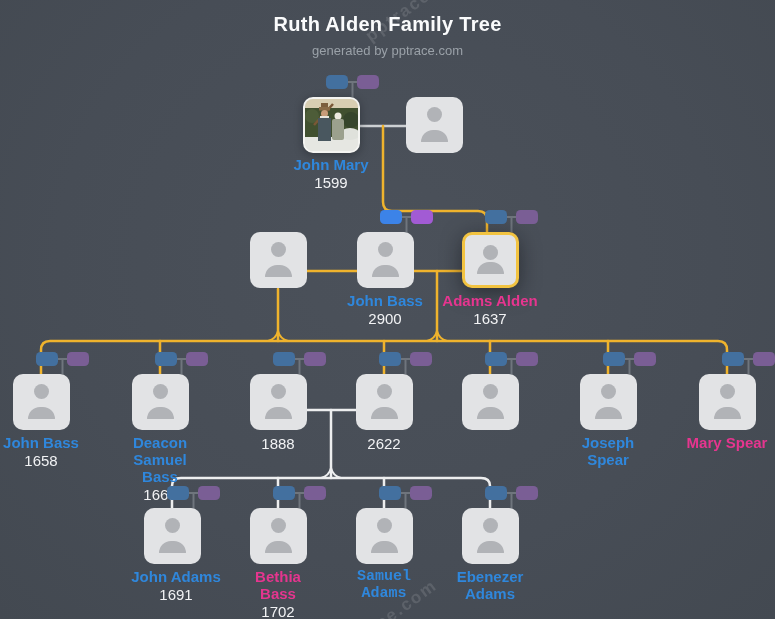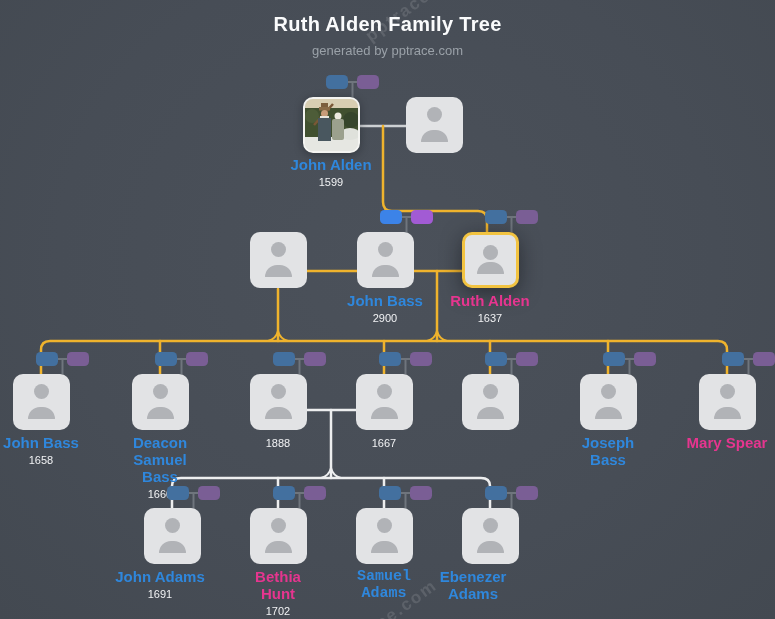"John Alden" div.pname { text: Alden -> Mary }
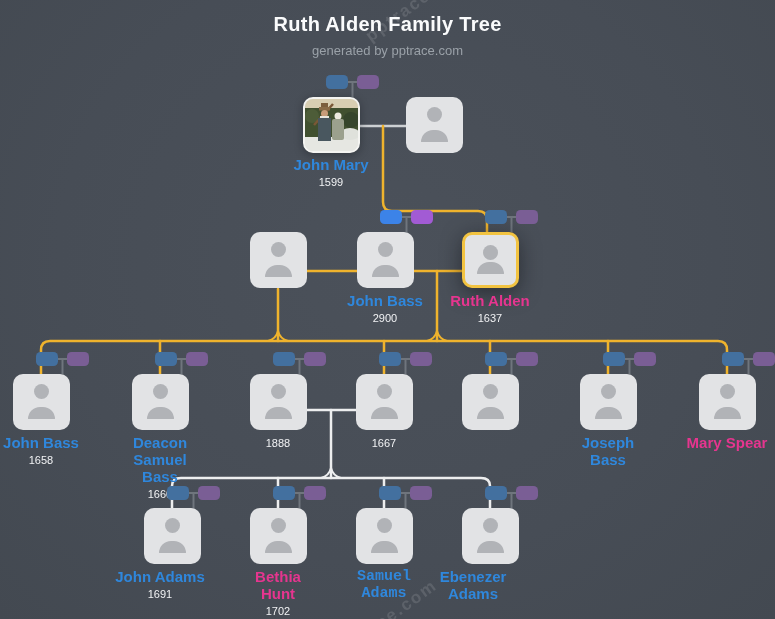"1599" .pyear { font-size: 11px -> 15px }
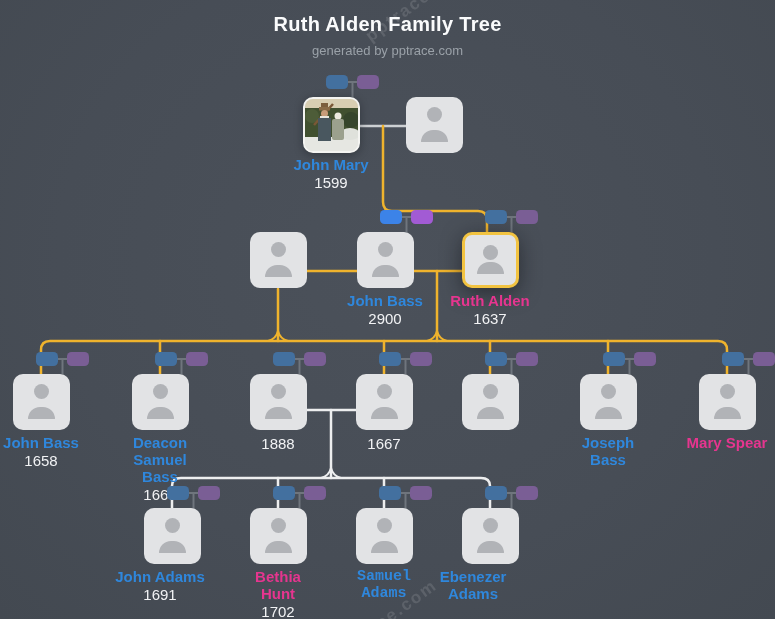"Ruth Alden" div.pname { text: Ruth -> Adams }
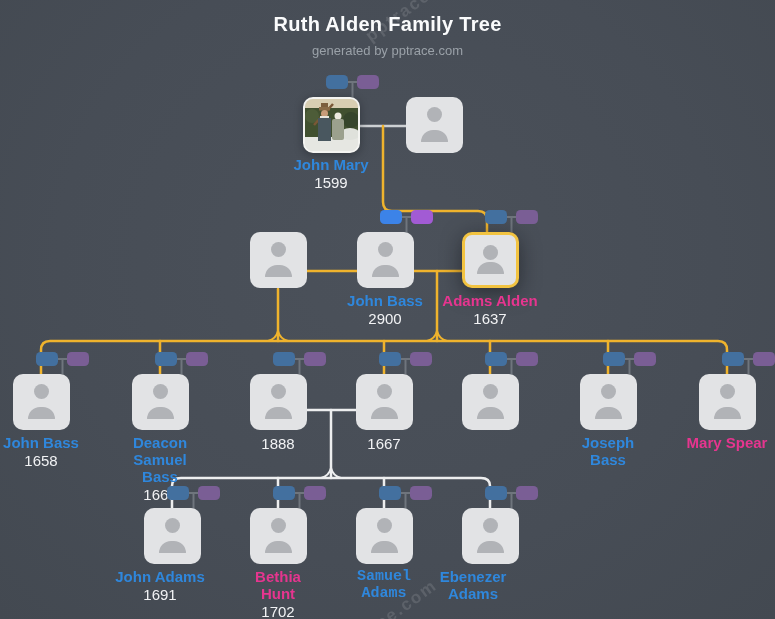"1667" div.pyear { text: 1667 -> 2622 }
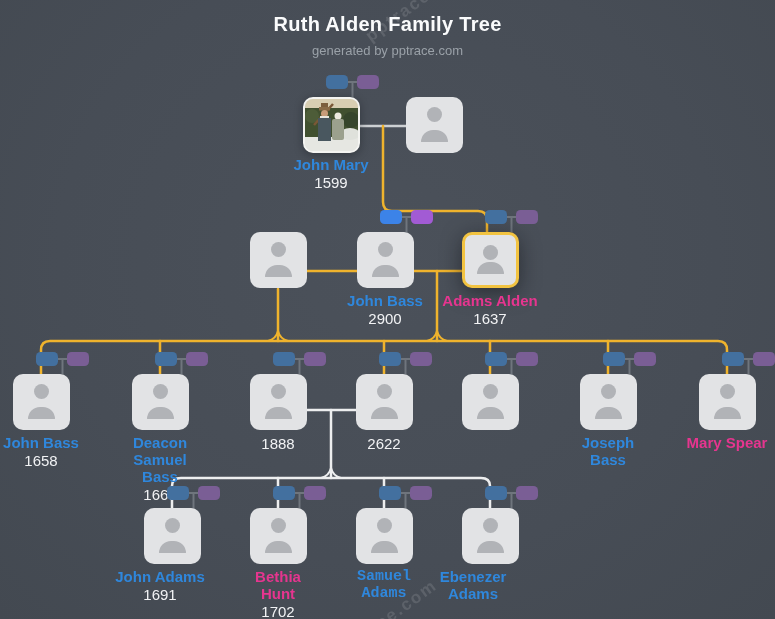"Joseph Bass" div.pname { text: Bass -> Spear }
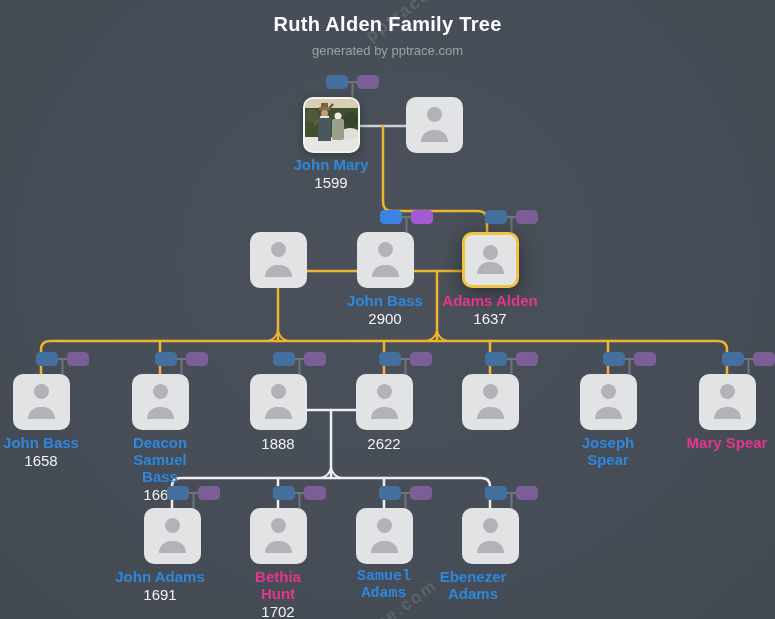"John Adams" div.plabel { left: 160px -> 176px }
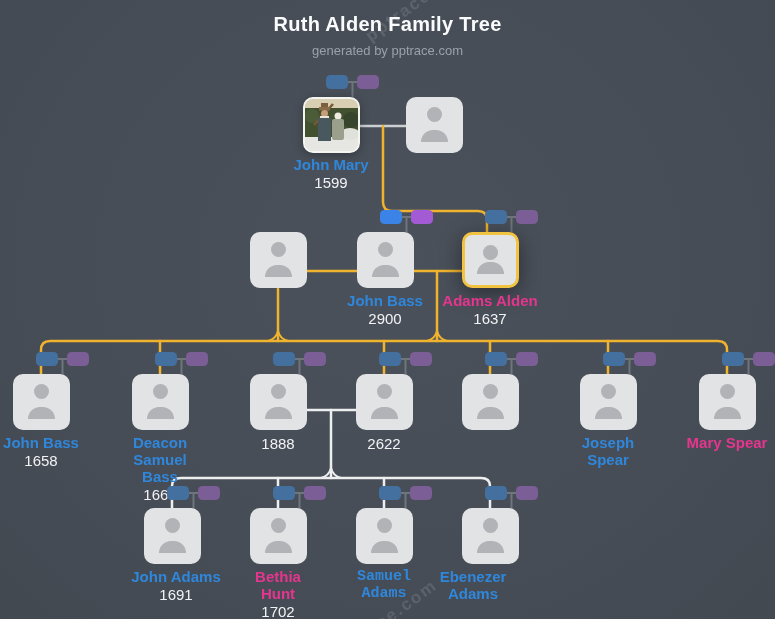"Bethia Hunt" div.pname { text: Hunt -> Bass }
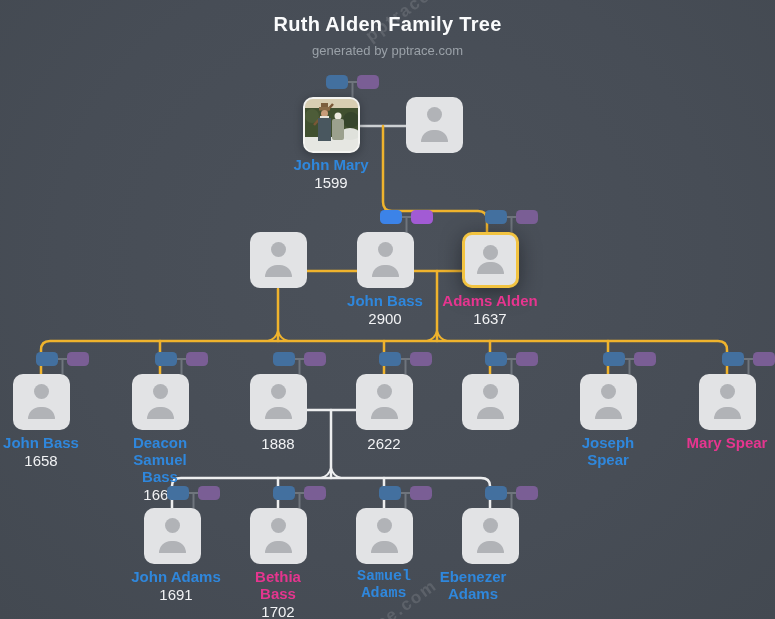"Ebenezer Adams" div.plabel { left: 473px -> 490px }
